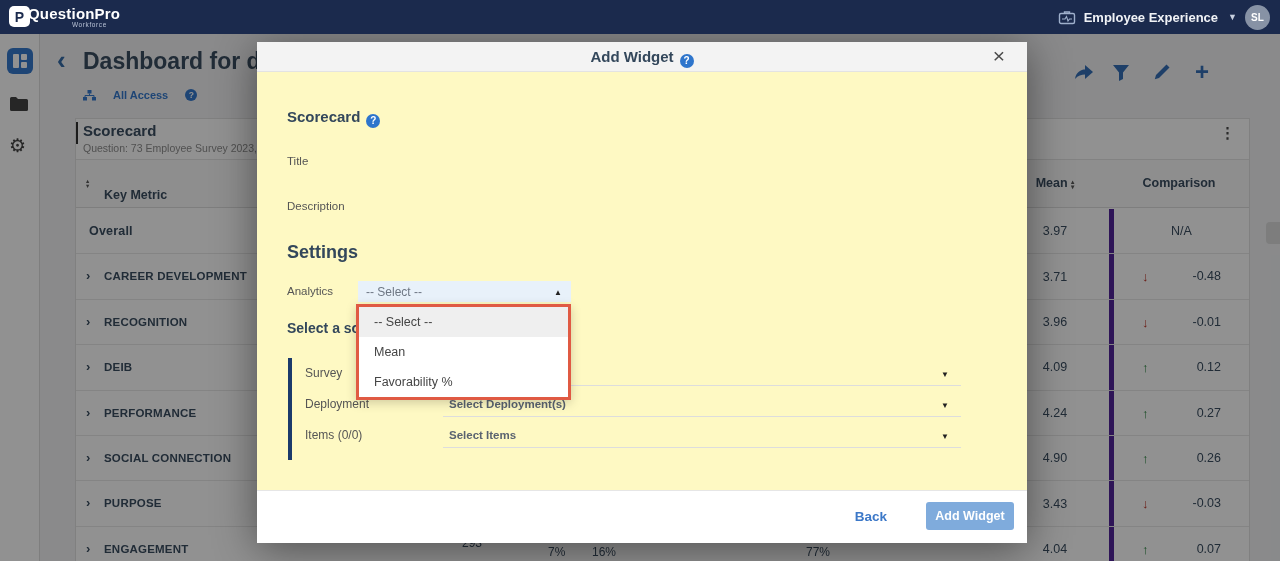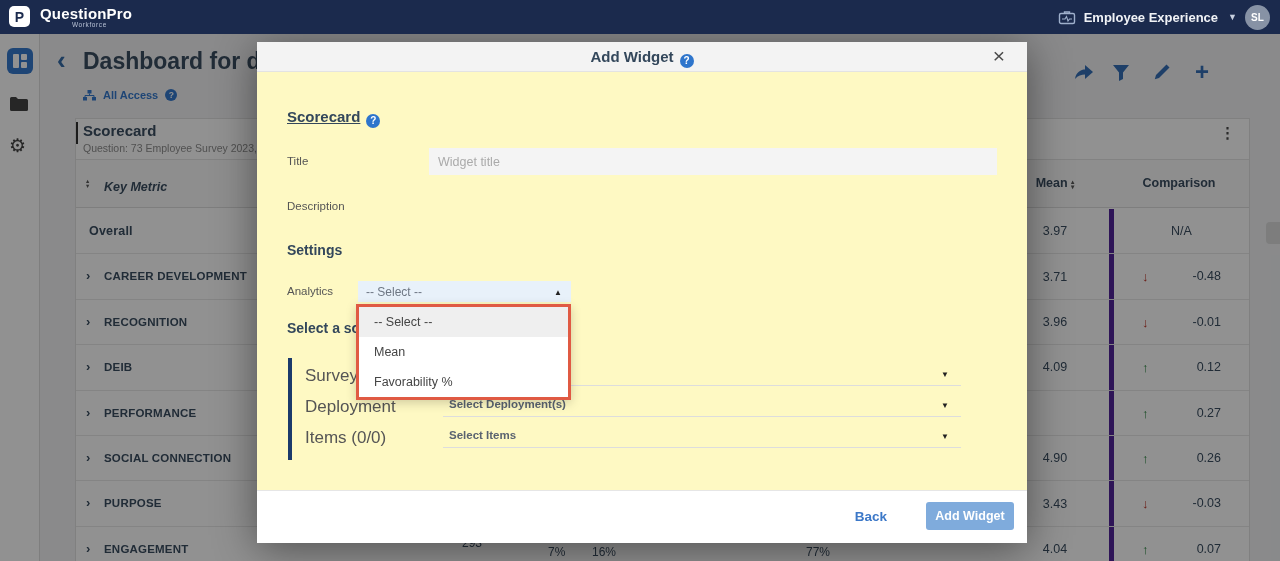"QuestionPro" .brand { left: 40px -> 28px }
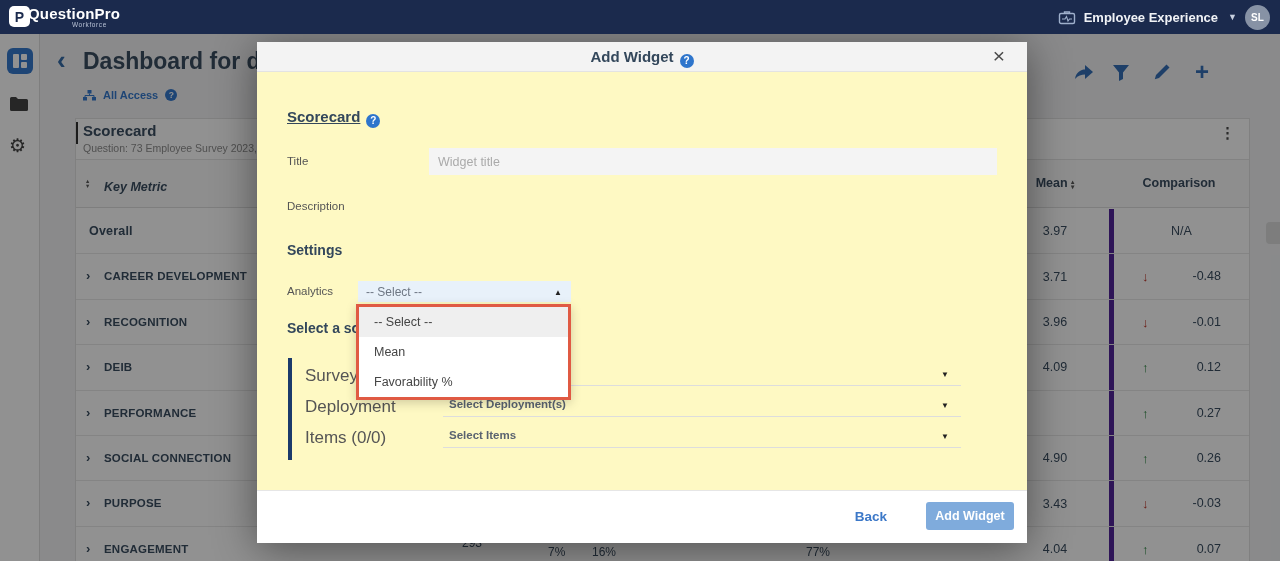"All Access" .access-row { gap: 7px -> 17px }
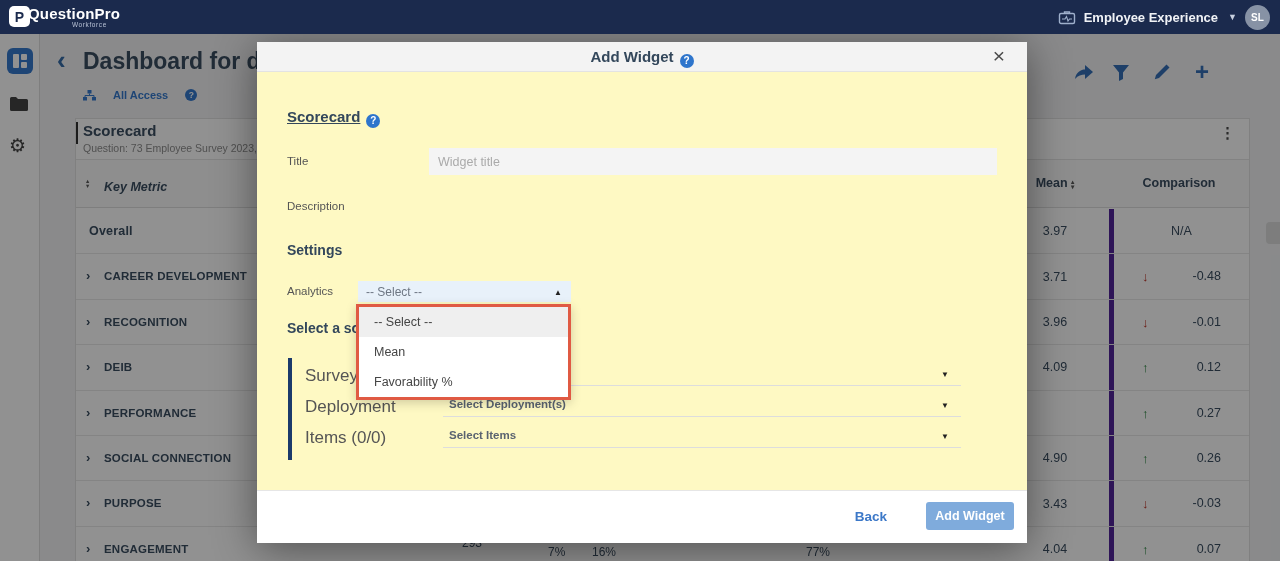"Scorecard ?" div.sec-head { text-decoration: underline -> none }
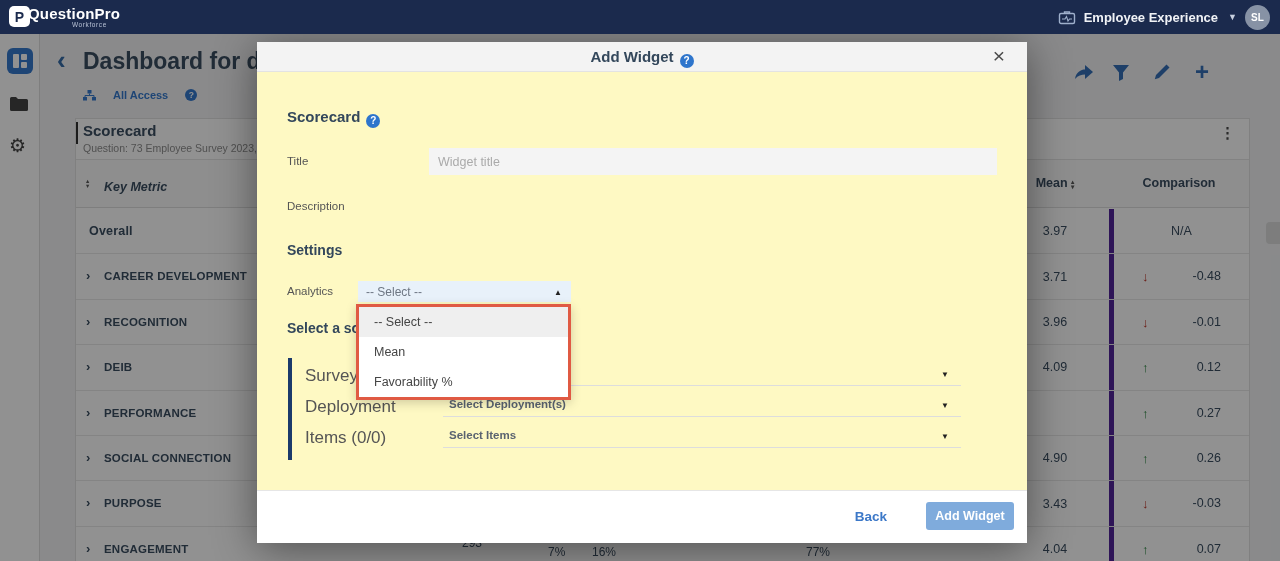"Widget title" div.f-input { html: <div>Widget title</div> -> none }
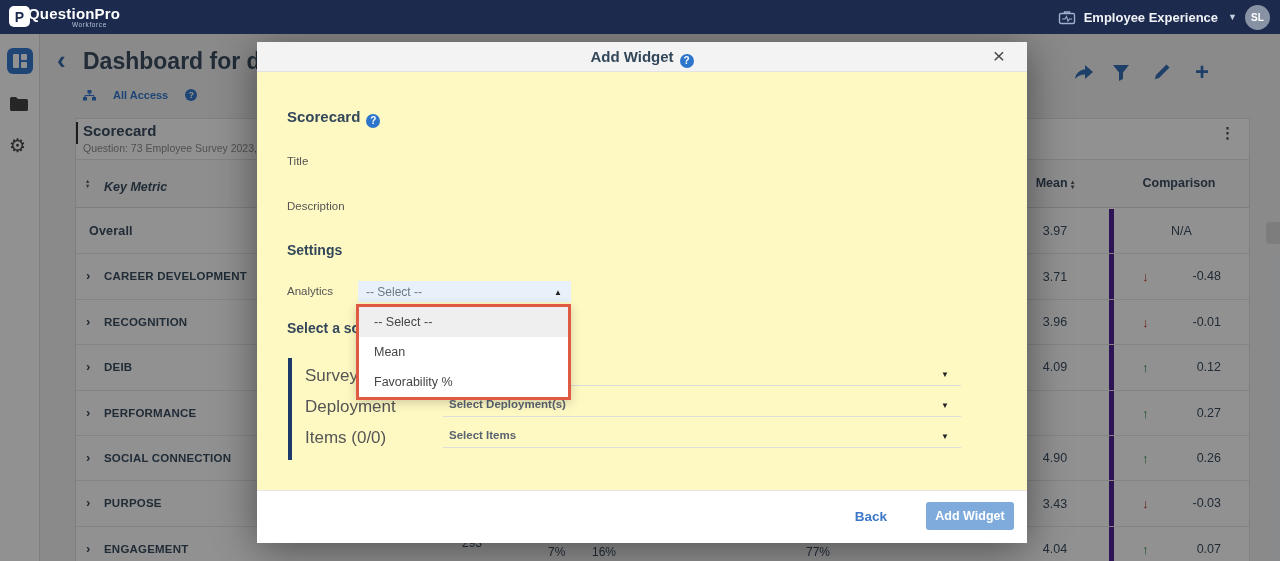"Key Metric" span.th-label { font-style: italic -> none; top: 20px -> 28px }
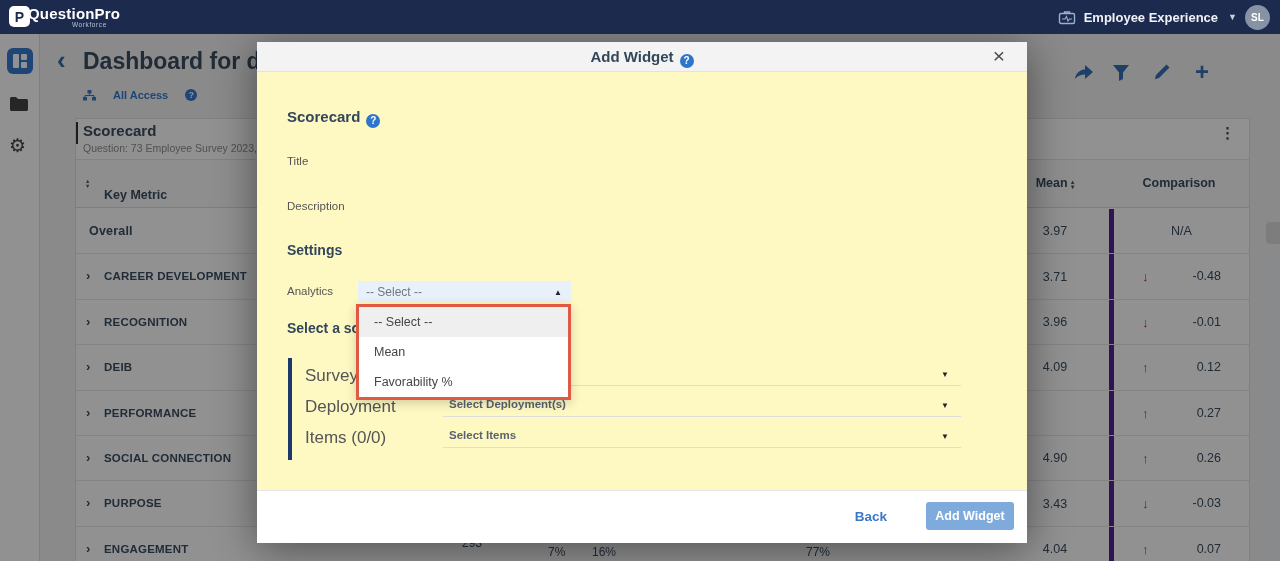"Settings" div.sec-head { font-size: 14px -> 18px }
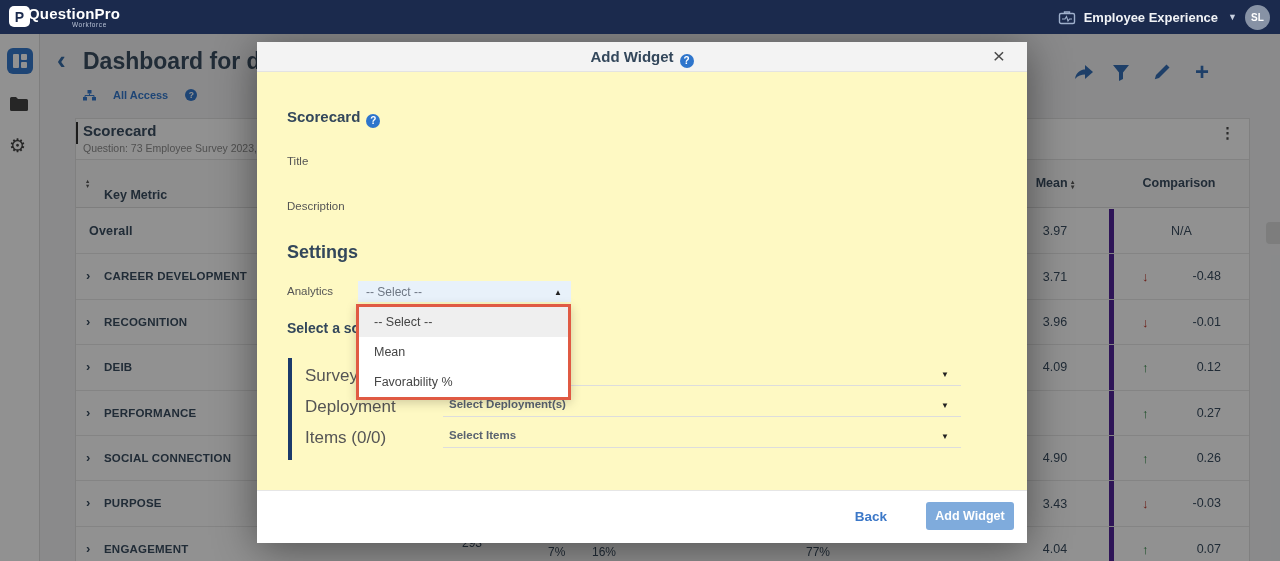"Survey" .src-label { font-size: 17px -> 12px }
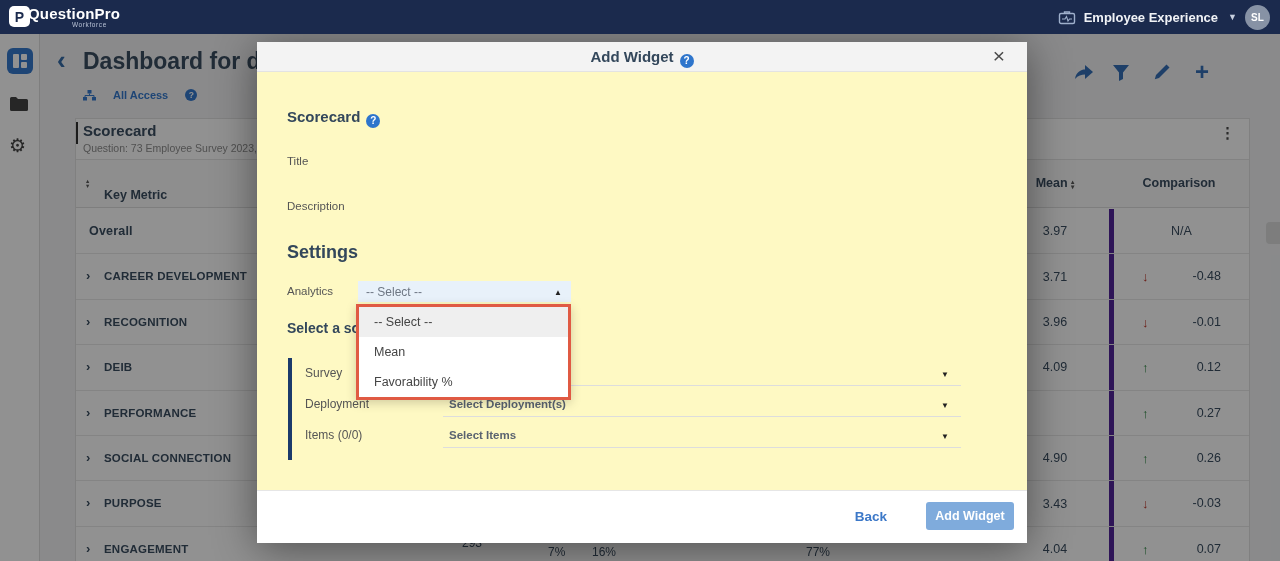"4.24" span.col-mean { html: none -> <span>4.24</span> }
